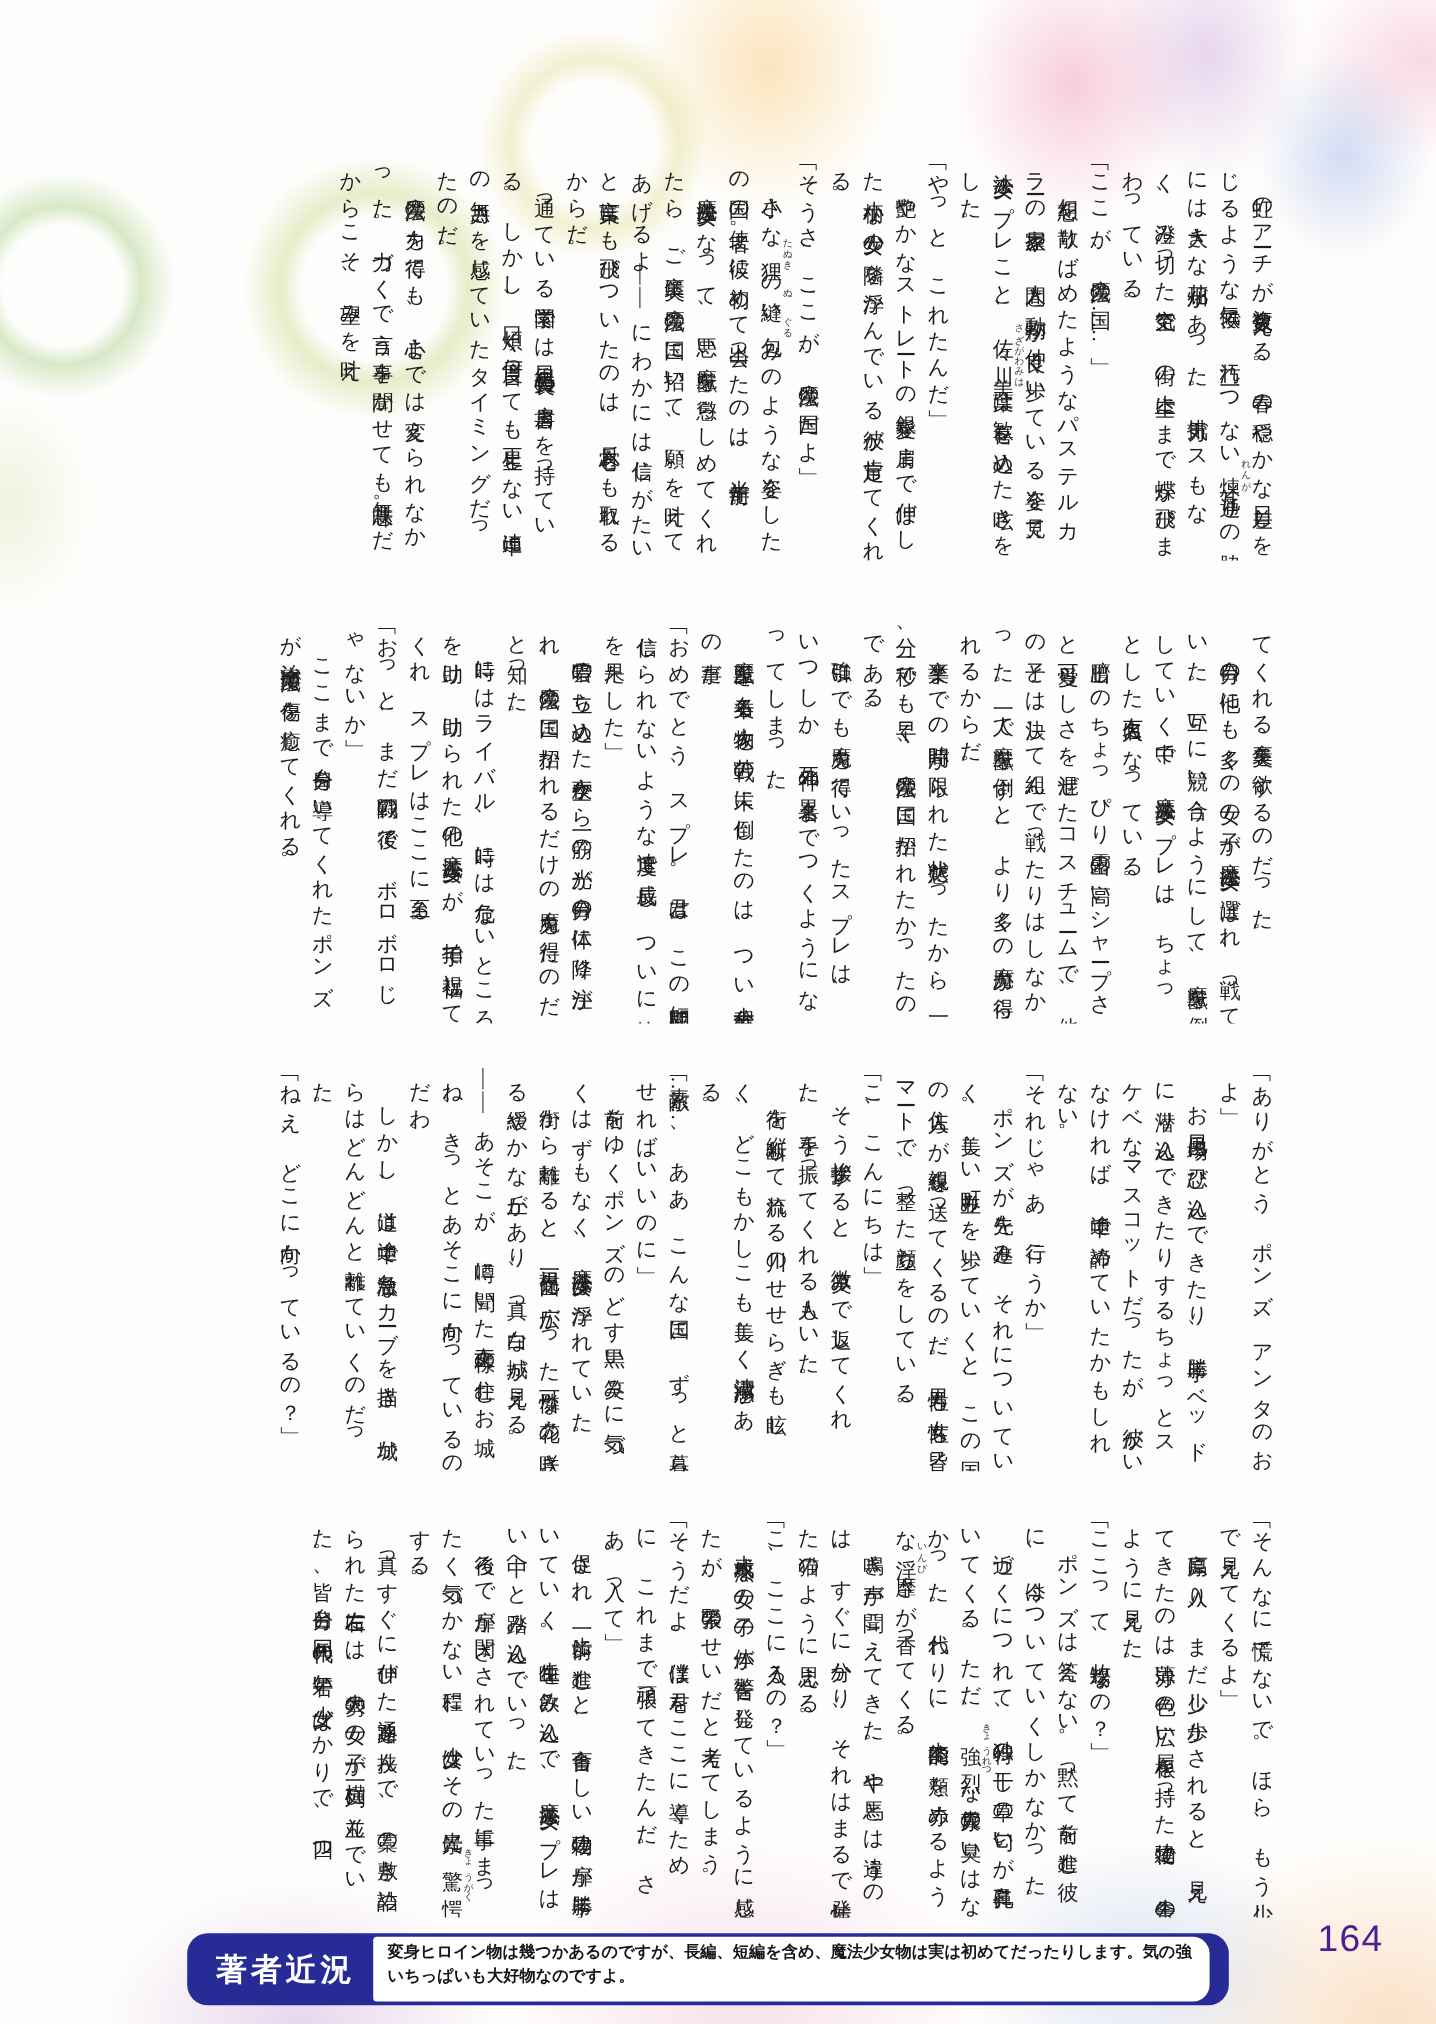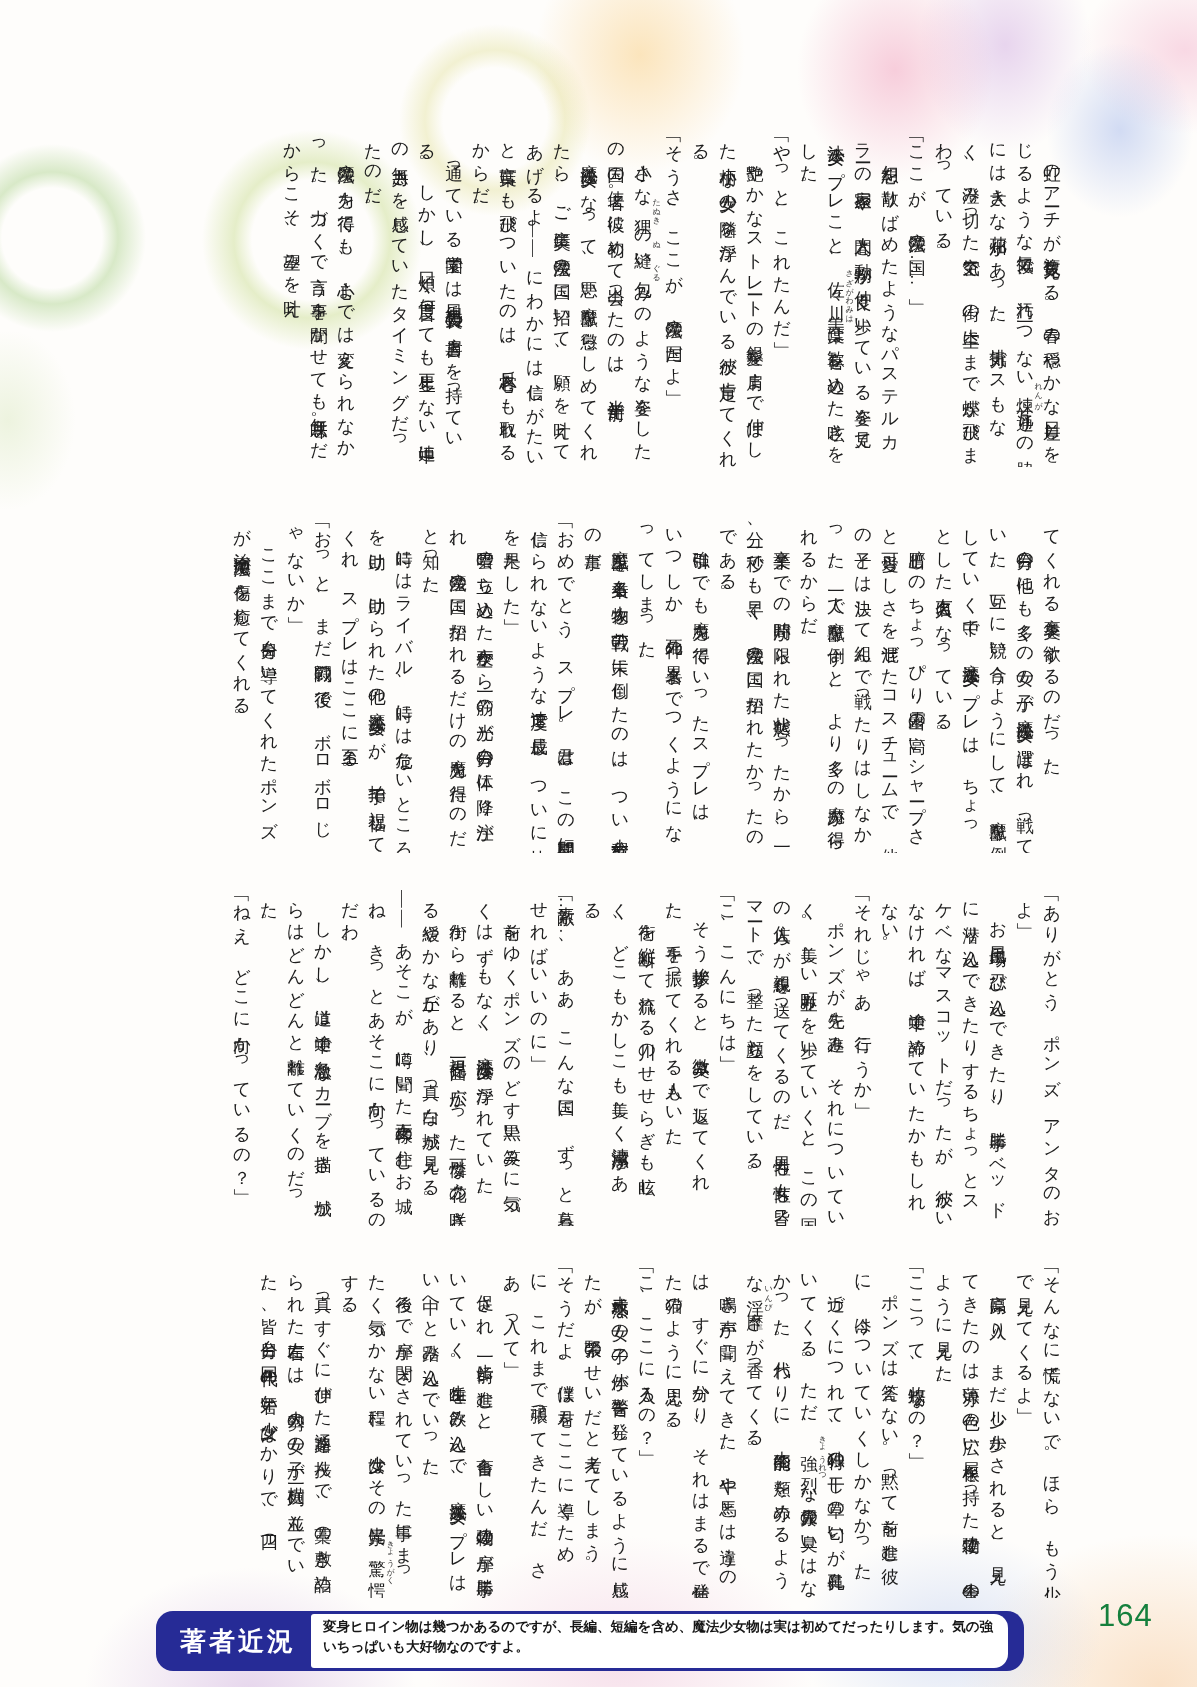"164" .page-number { color: #15803d -> #4c1d95 }
